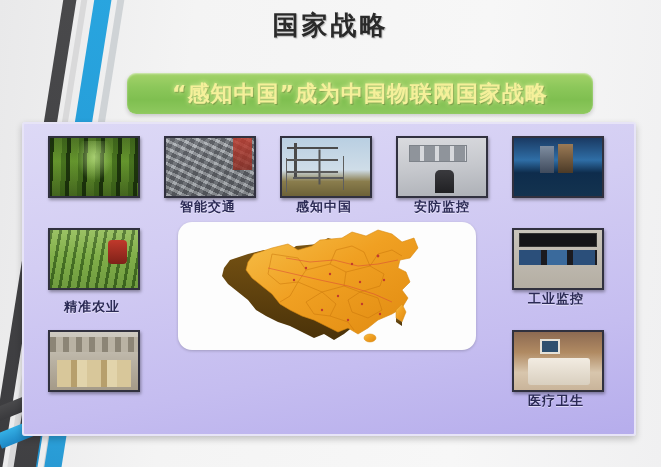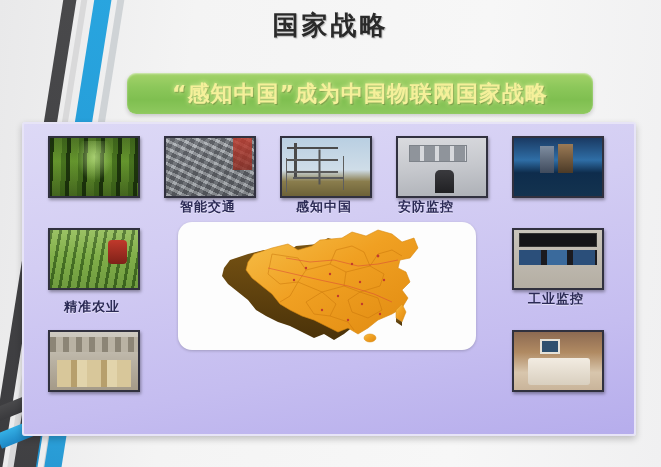"安防监控" div.cap { left: 348px -> 364px }
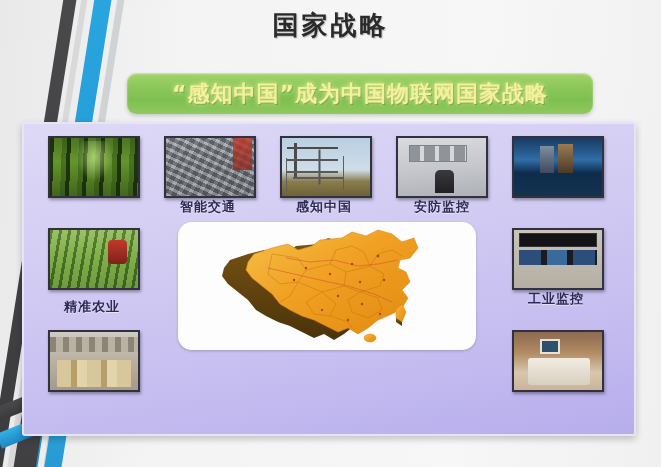"医疗卫生" div.cap { html: none -> <div>医疗卫生</div> }
